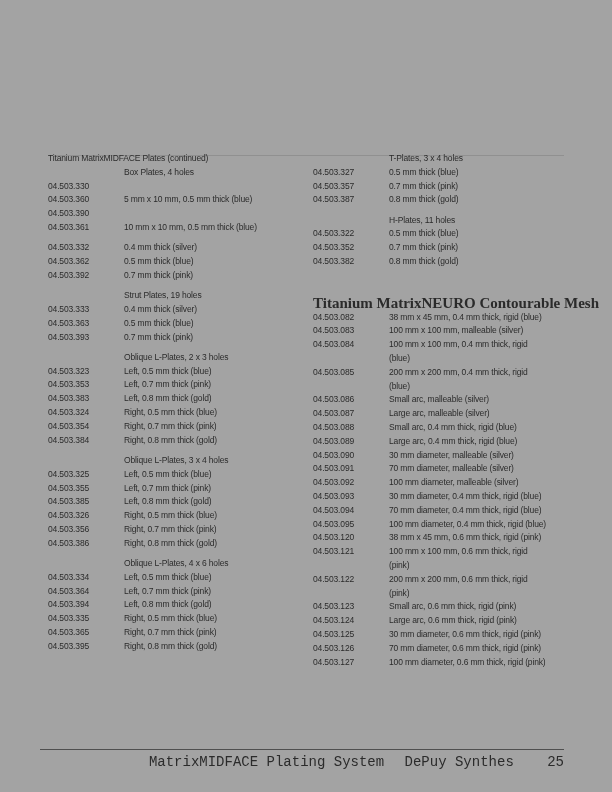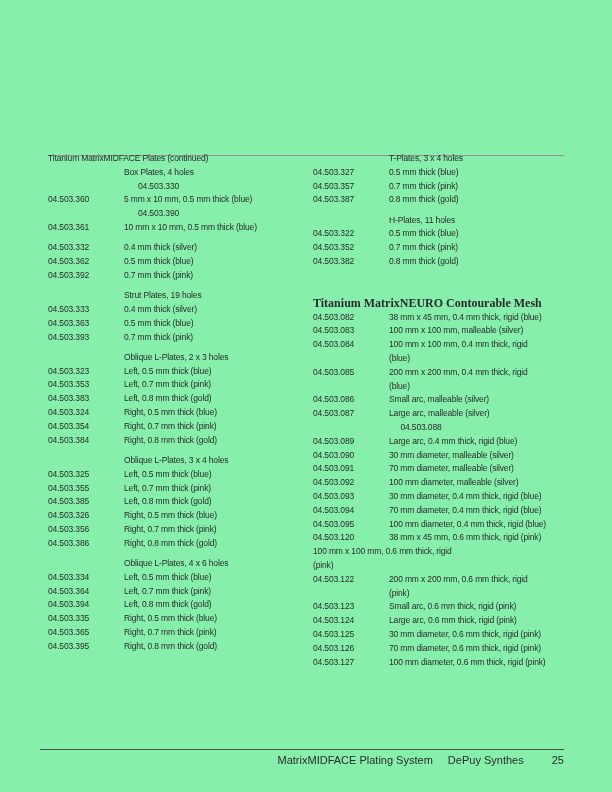"Titanium MatrixMIDFACE Plates" .page { background: #86efac -> #a3a3a3 }
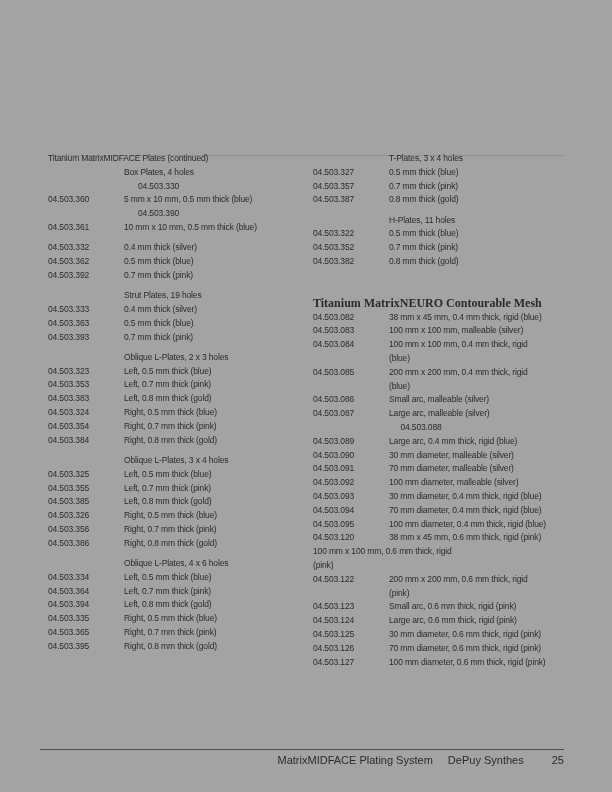"04.503.327" .row { justify-content: center -> none }
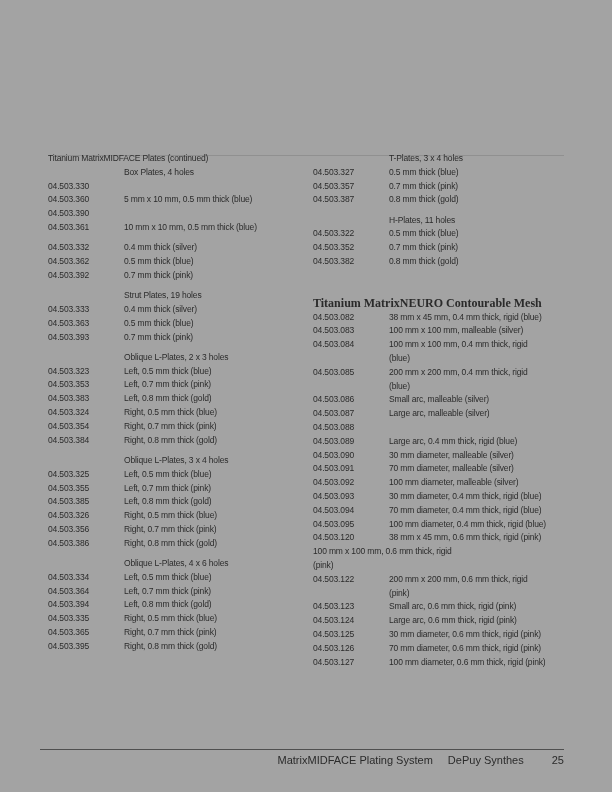"Titanium MatrixNEURO Contourable Mesh" .mesh-title { font-size: 12px -> 15px }
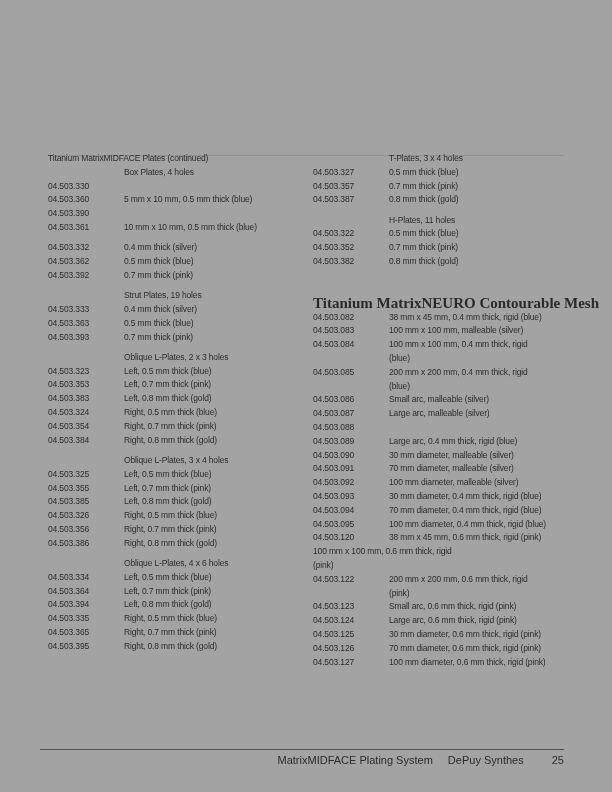"Small arc, 0.4 mm thick," span.desc { html: none -> <span> <span>Small arc, 0.4 mm thick, rigid (blue)</span> </span> }
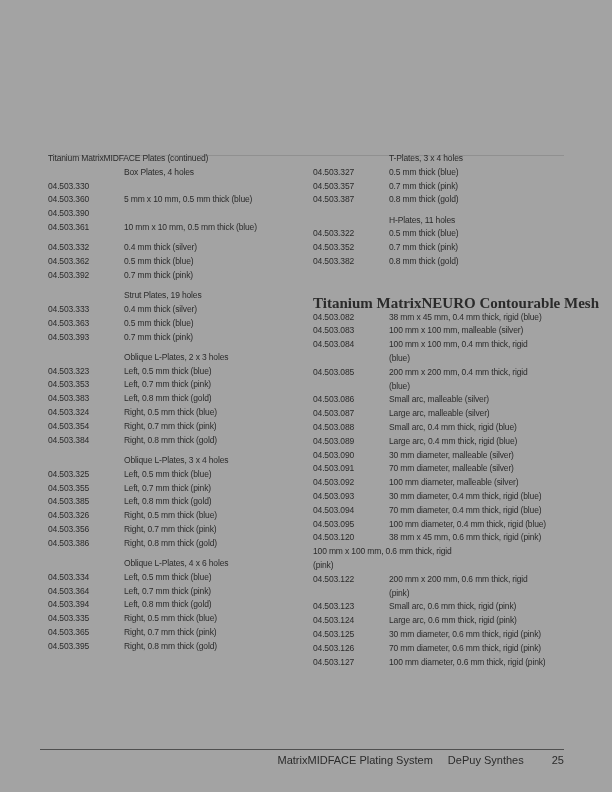"04.503.121" span.part { html: none -> <span>04.503.121</span> }
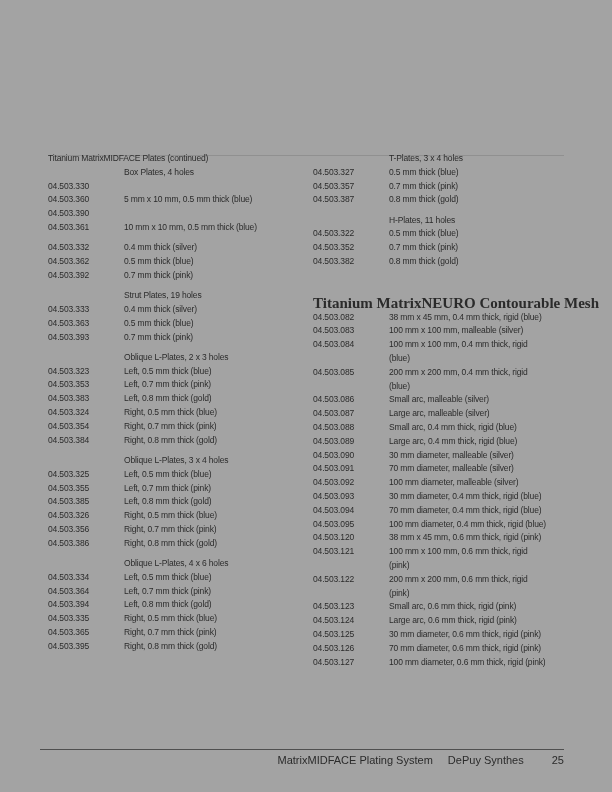"MatrixMIDFACE Plating System DePuy" .footer-text { font-family: Liberation Sans, sans-serif -> Liberation Mono, monospace; font-size: 11px -> 14px }
